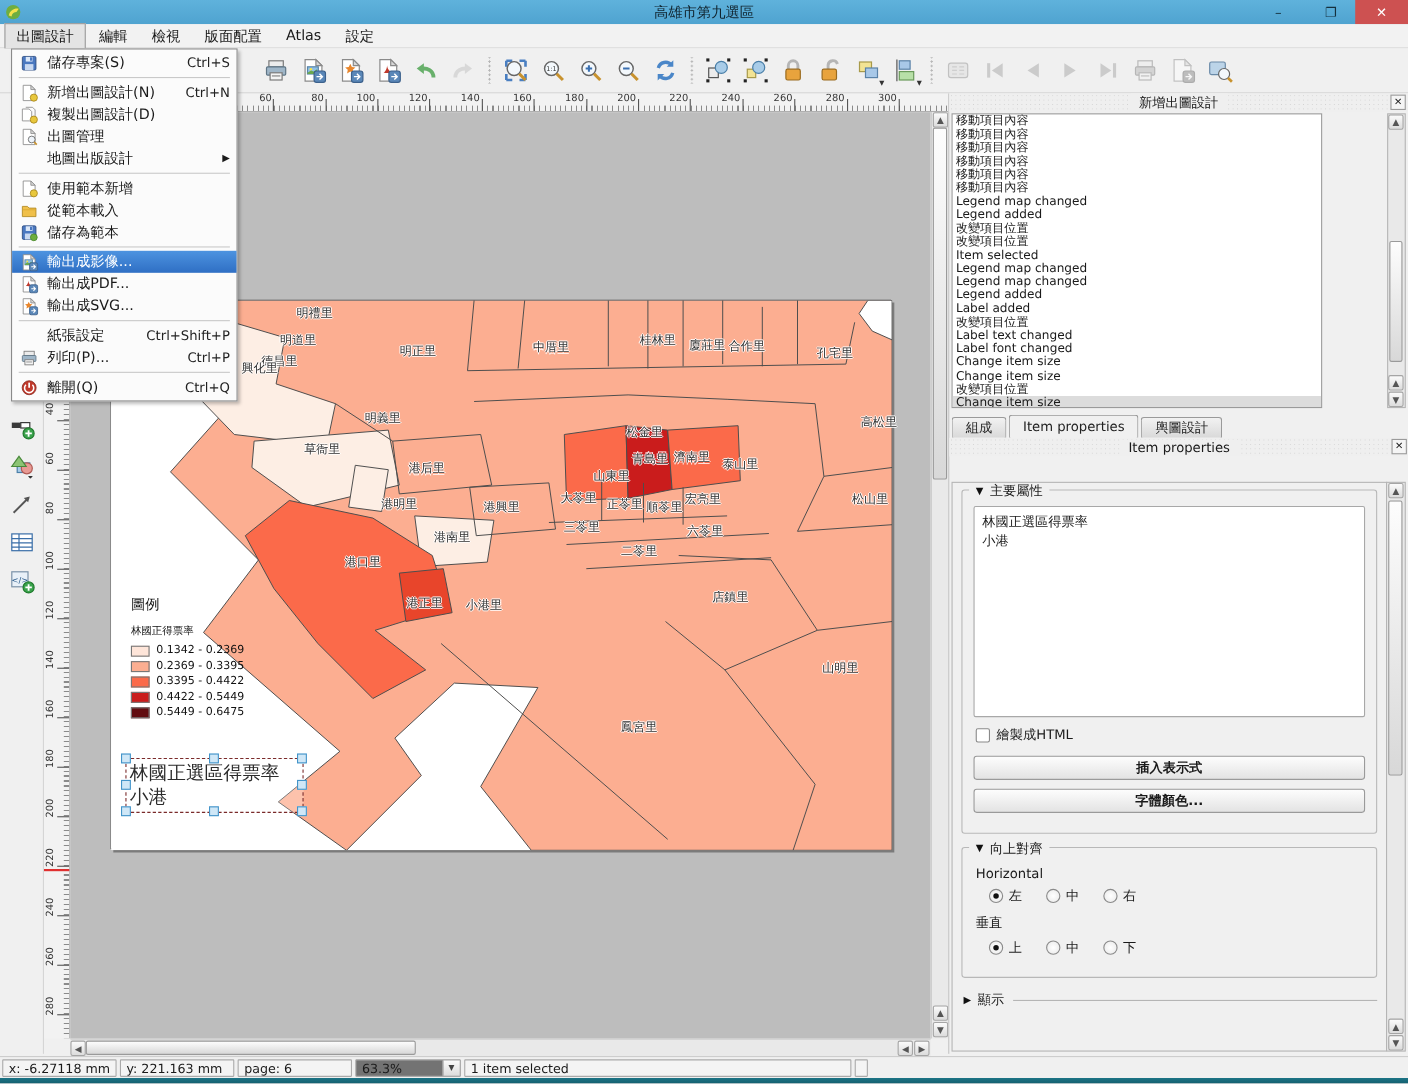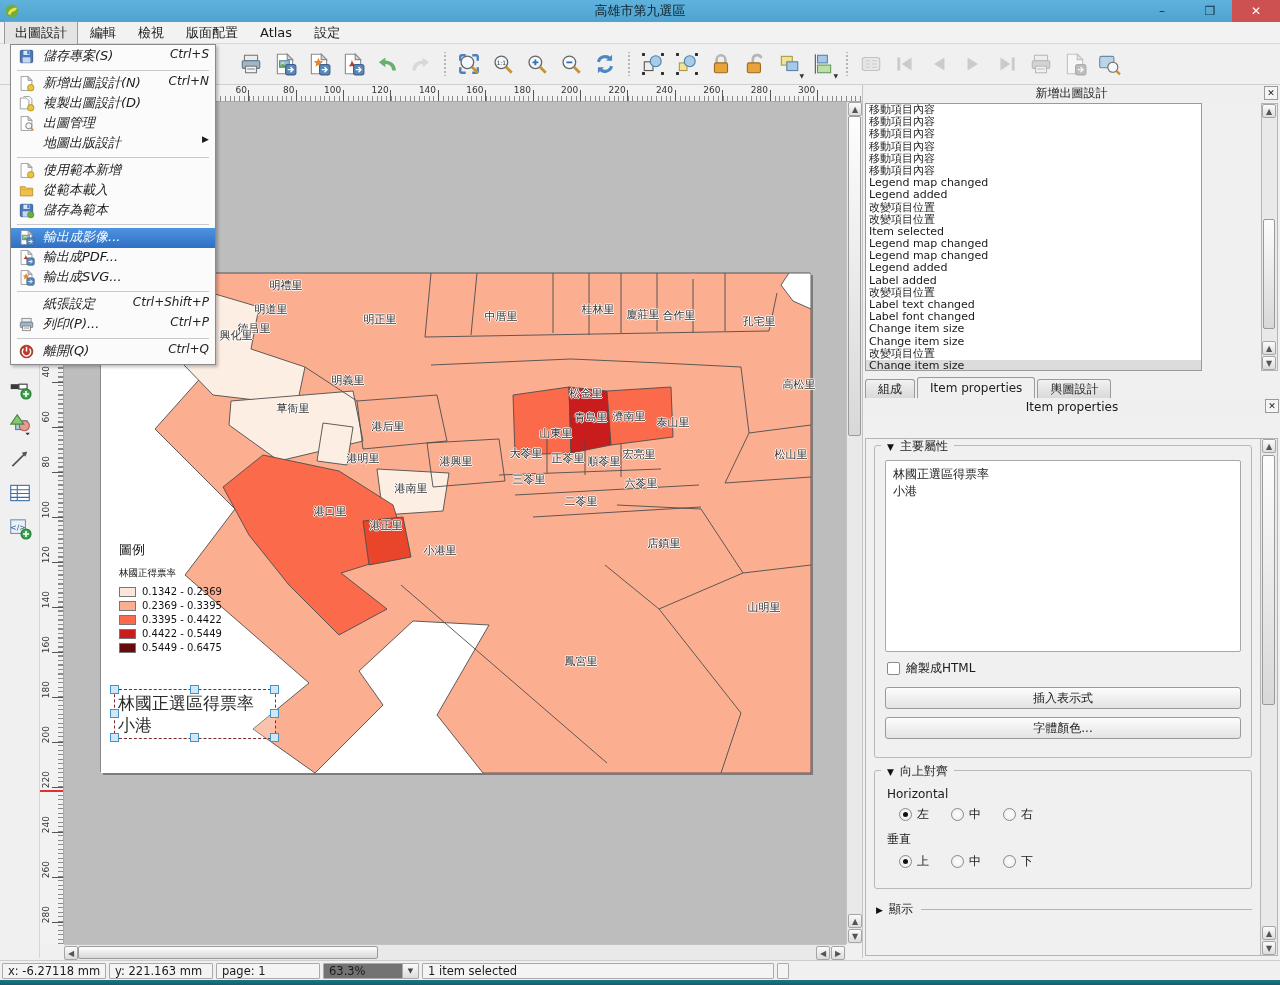"儲存專案(S)" .fm-item { align-items: flex-start -> center; font-style: italic -> none }
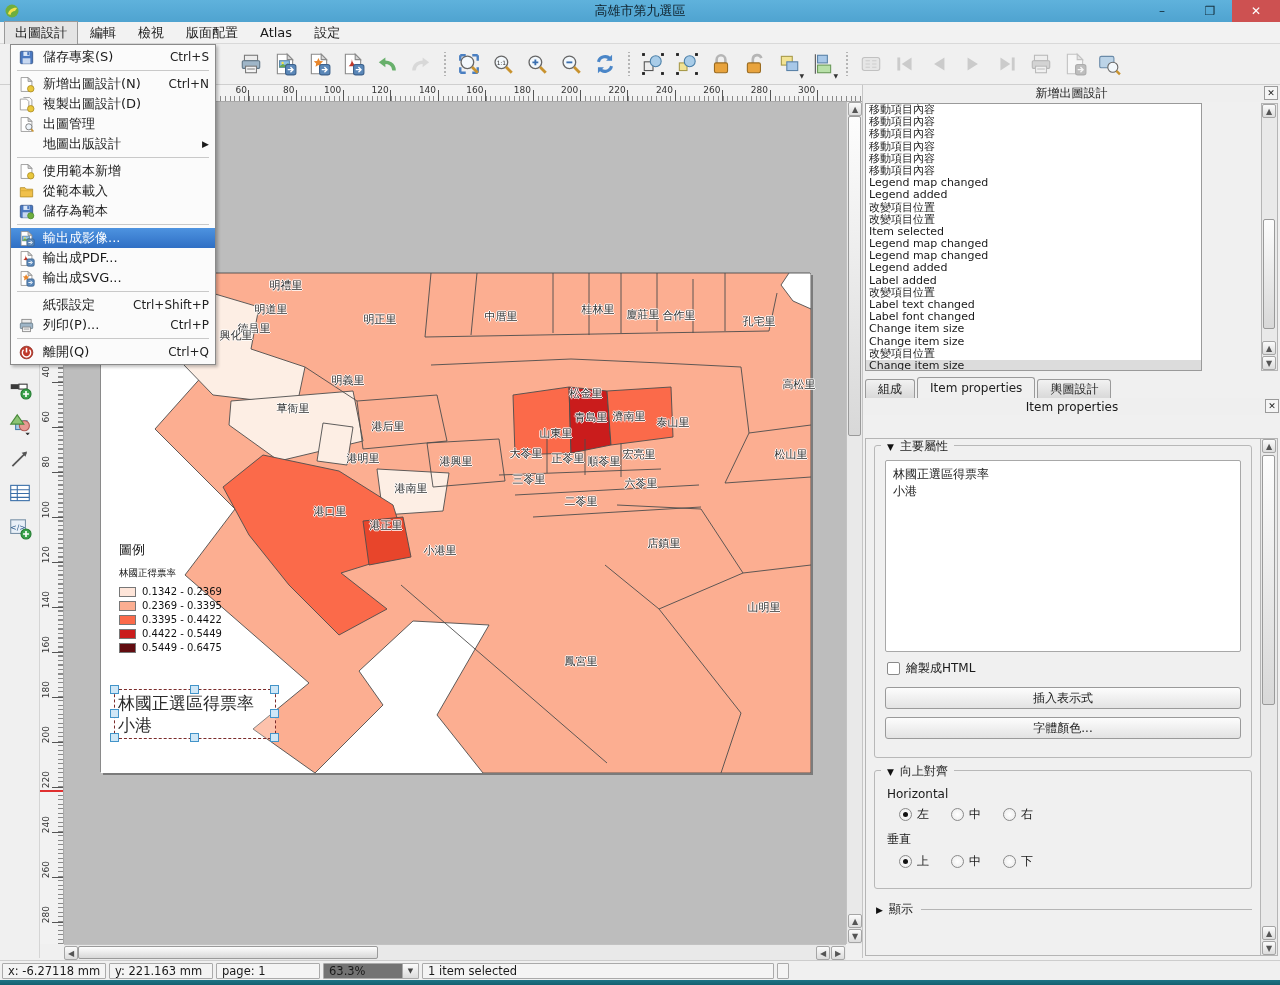"港正里" span.map-label { top: 252px -> 275px }
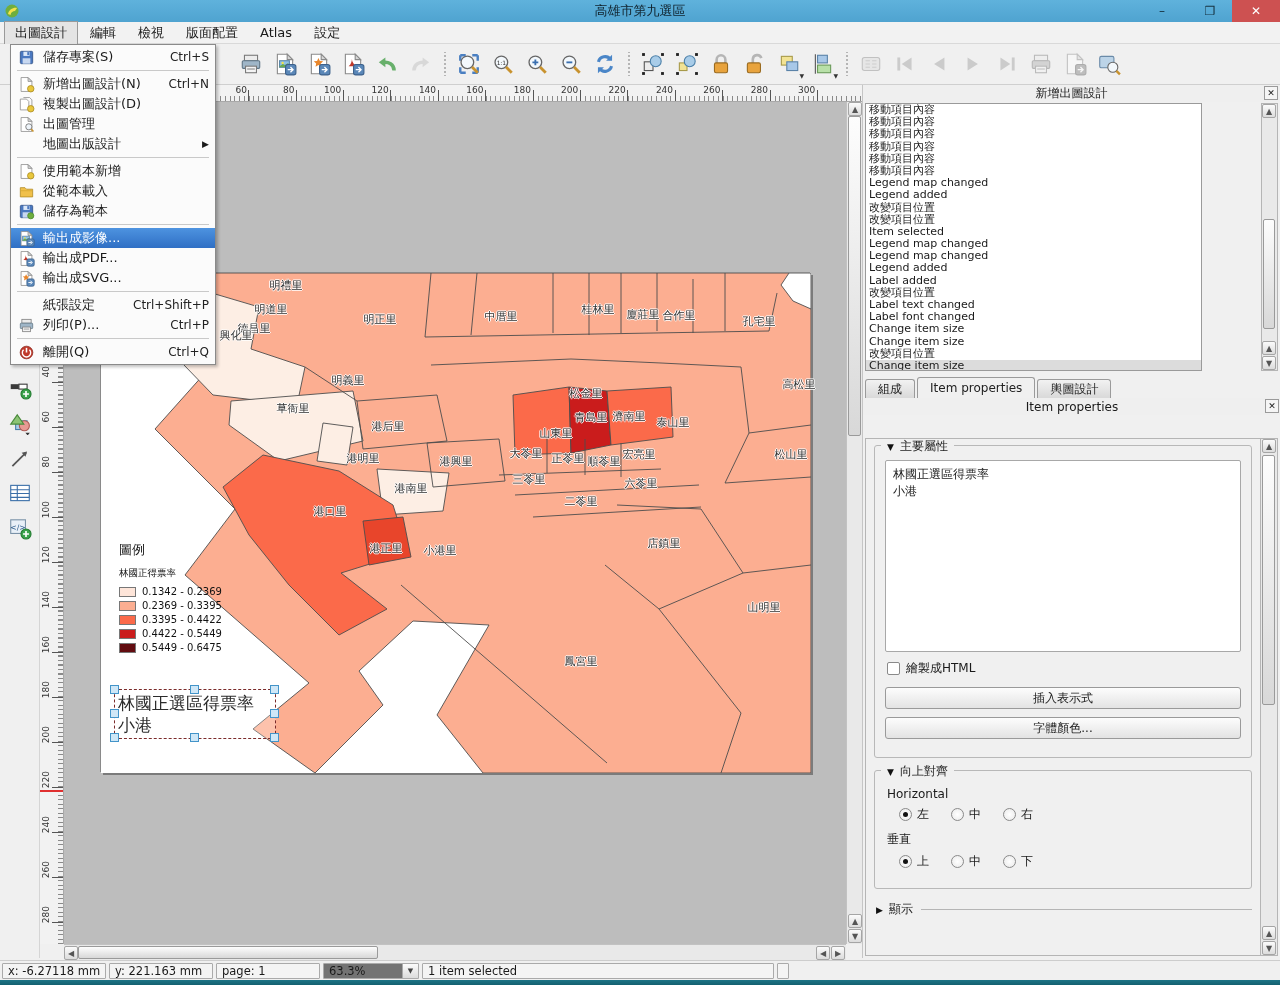"插入表示式" .btn { font-weight: none -> bold }
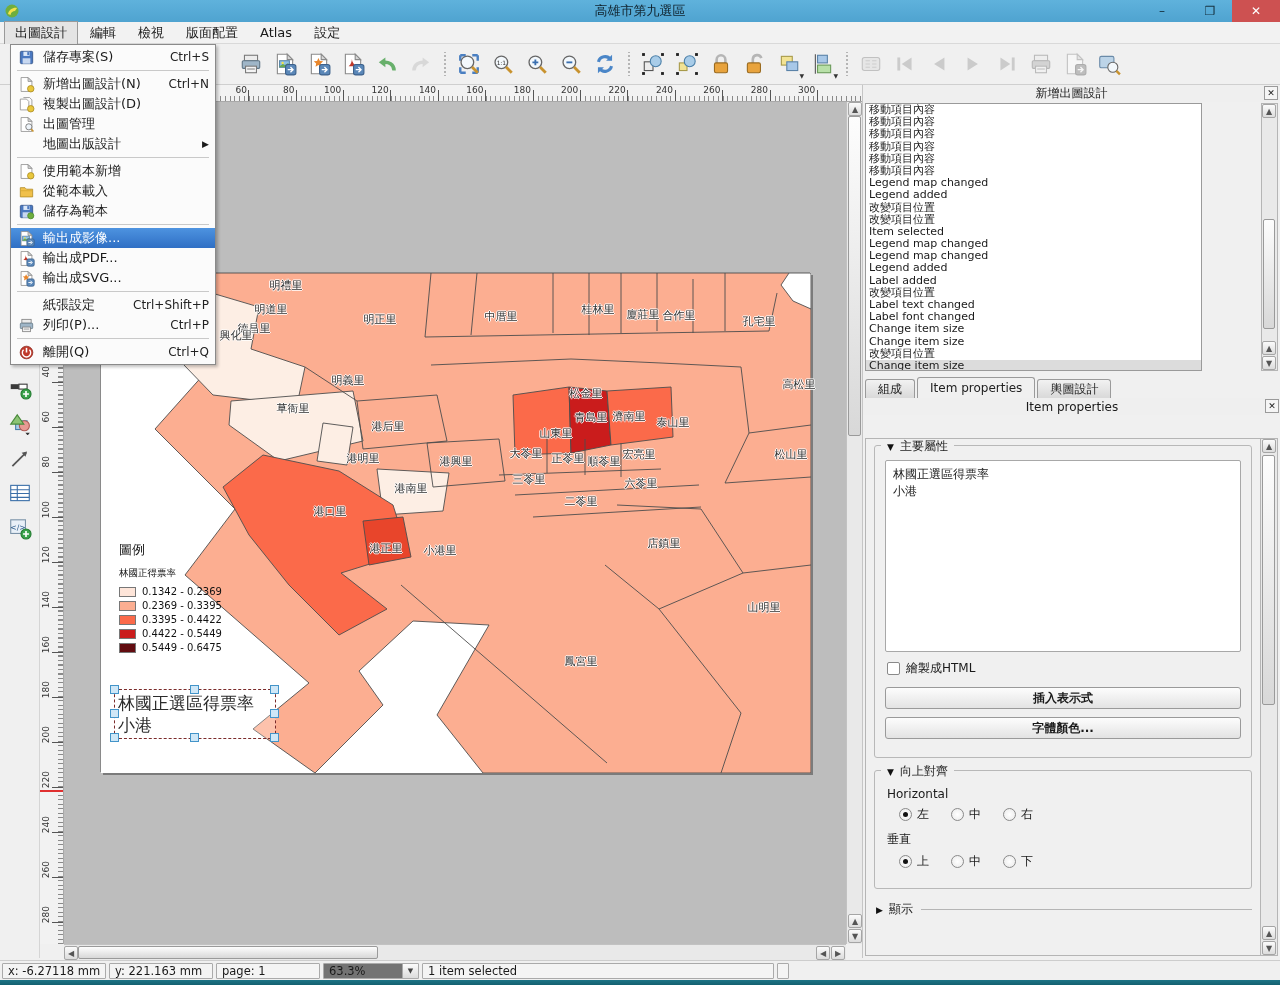"page: 1" div.sb-field { text: 1 -> 6 }
